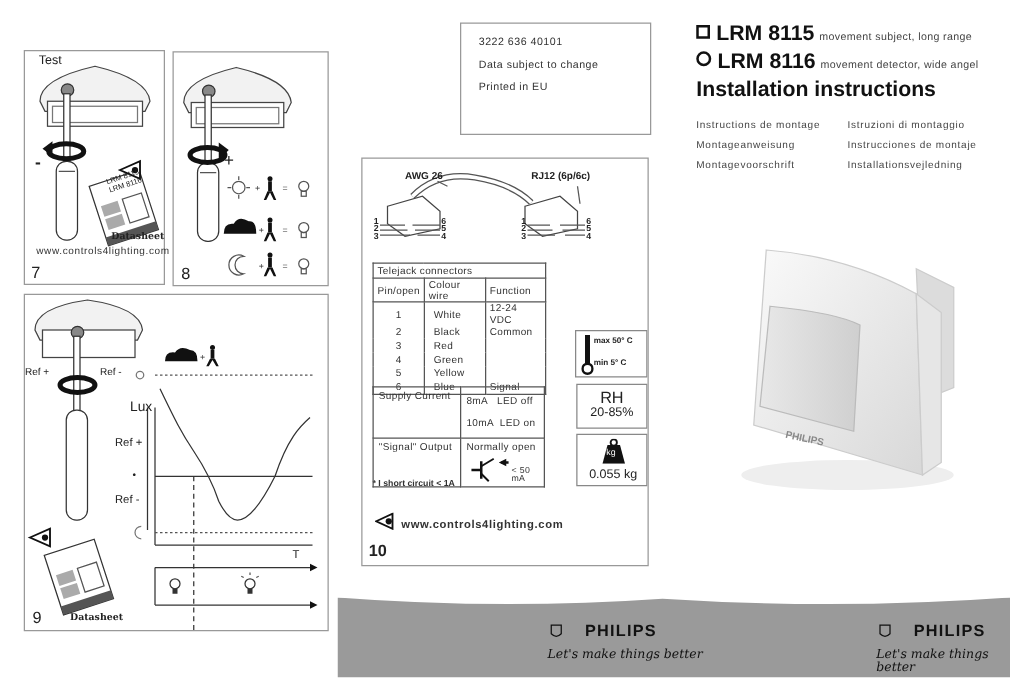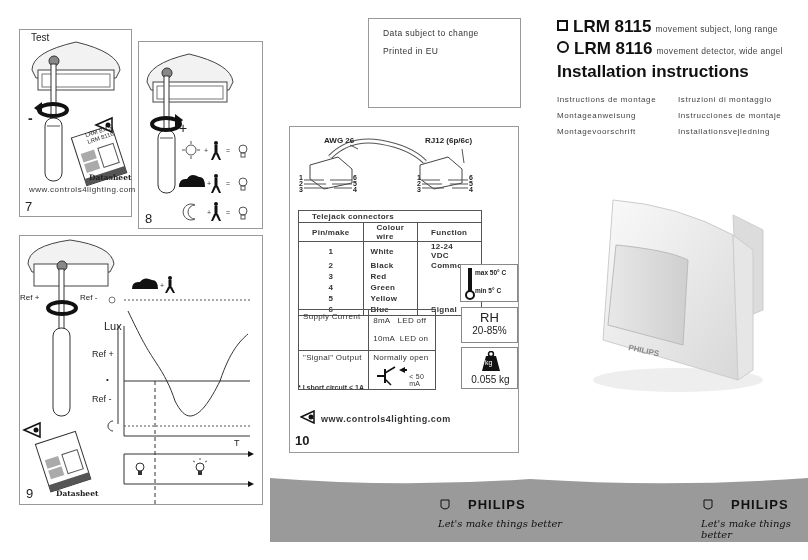"3222 636 40101" div { html: none -> <div>3222 636 40101</div> }
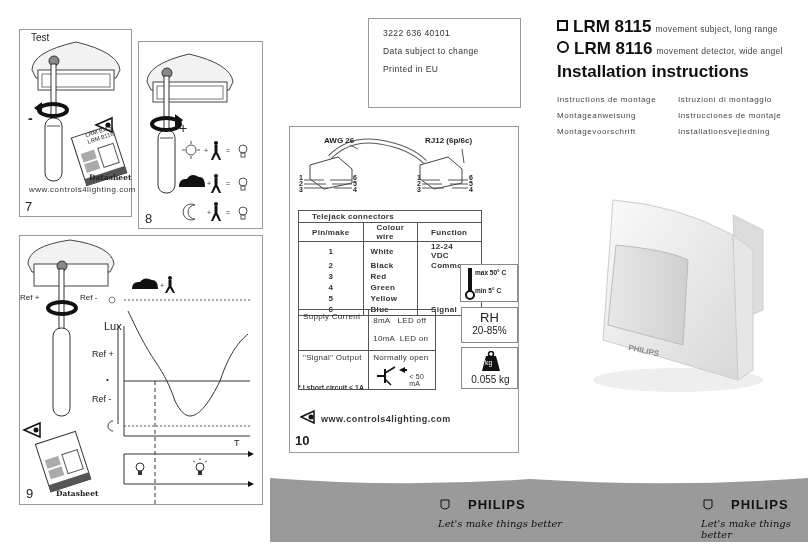"Test" div.panel { top: 29px -> 40px }
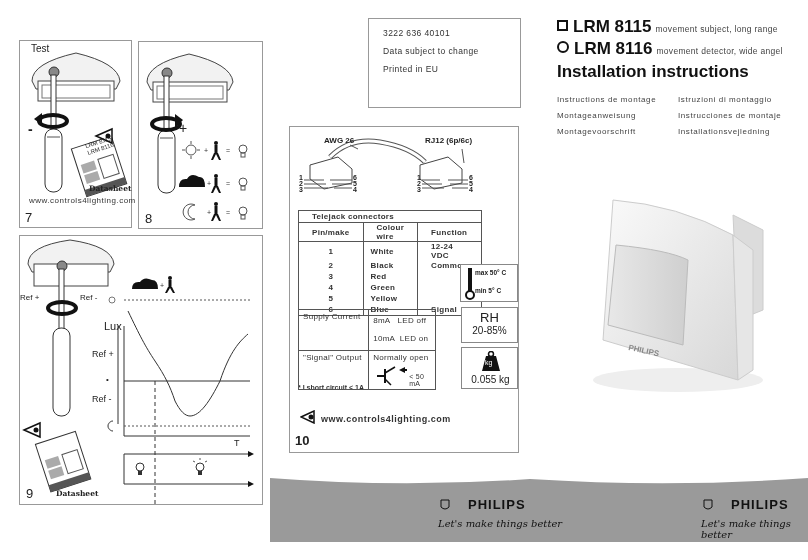"Telejack connectors" .tj td, .tj th { font-weight: bold -> normal; padding: 0 13px -> 0 3px }
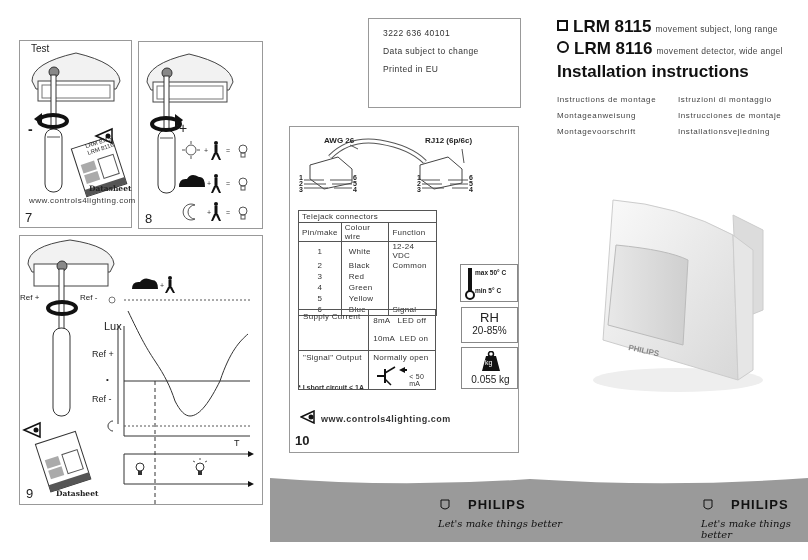"Pin/make" th { text: Pin/make -> Pin/open }
